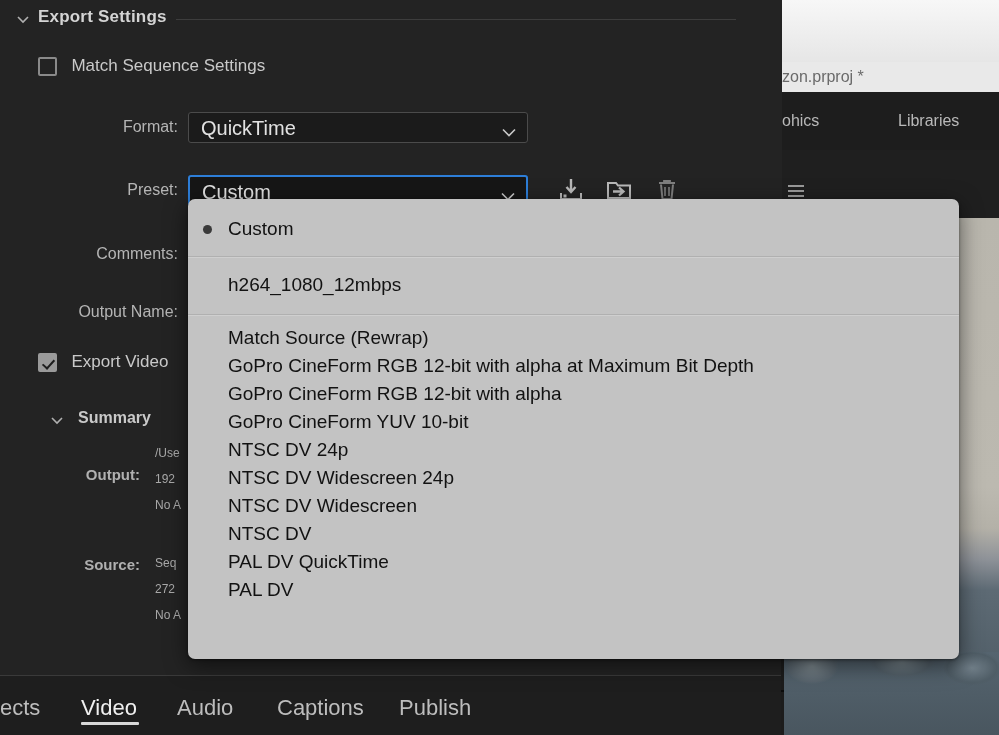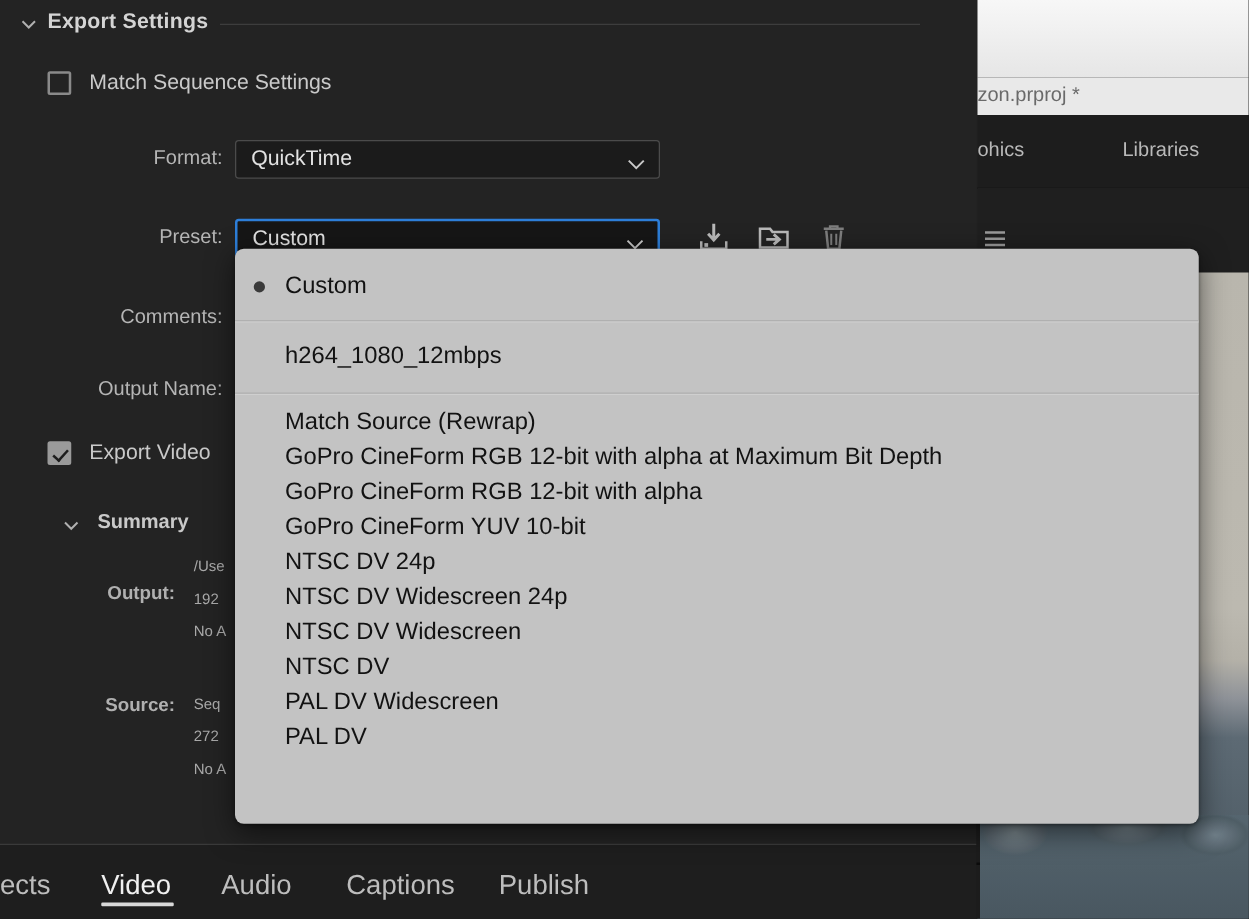"QuickTime" .combo-value { font-size: 17px -> 20px }
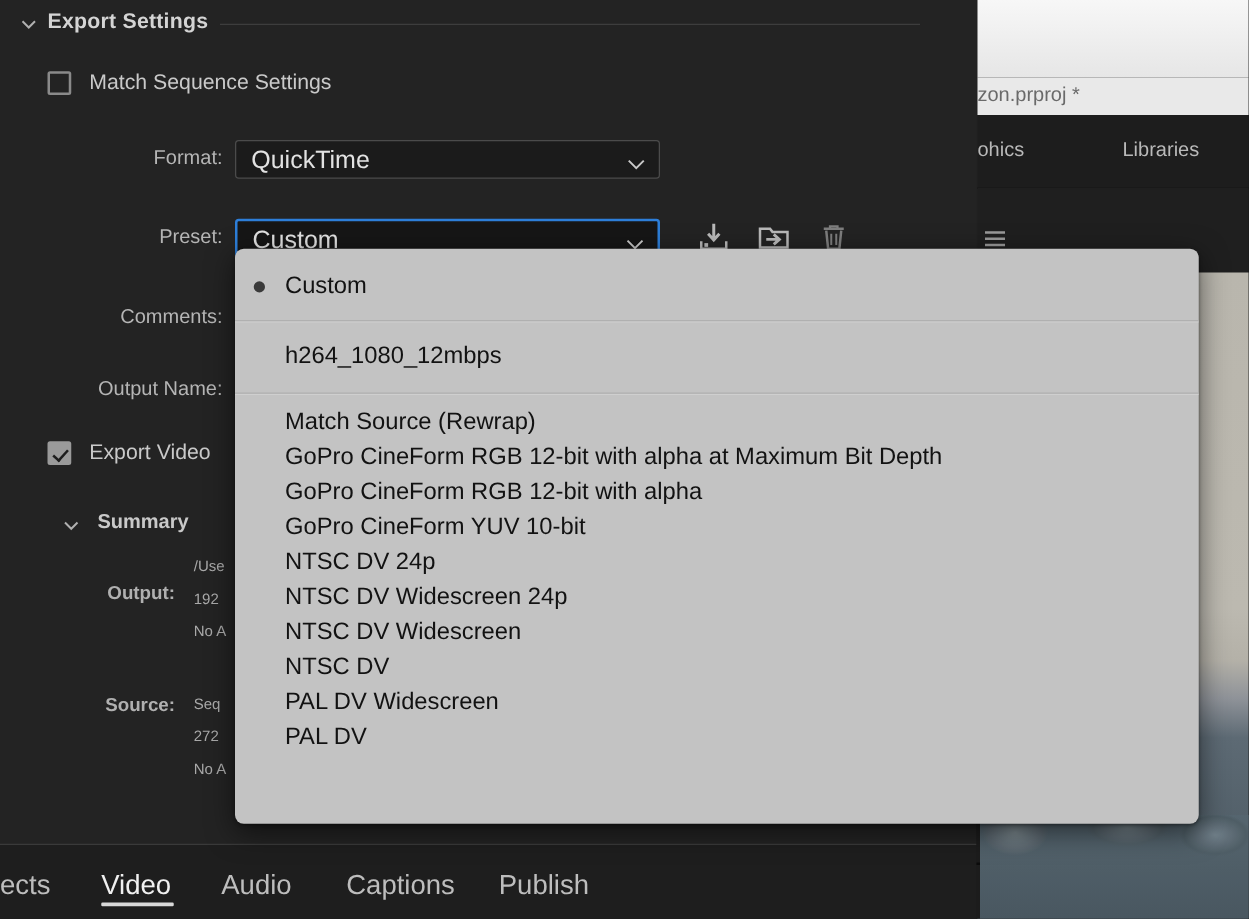"PAL DV Widescreen" span { text: Widescreen -> QuickTime }
